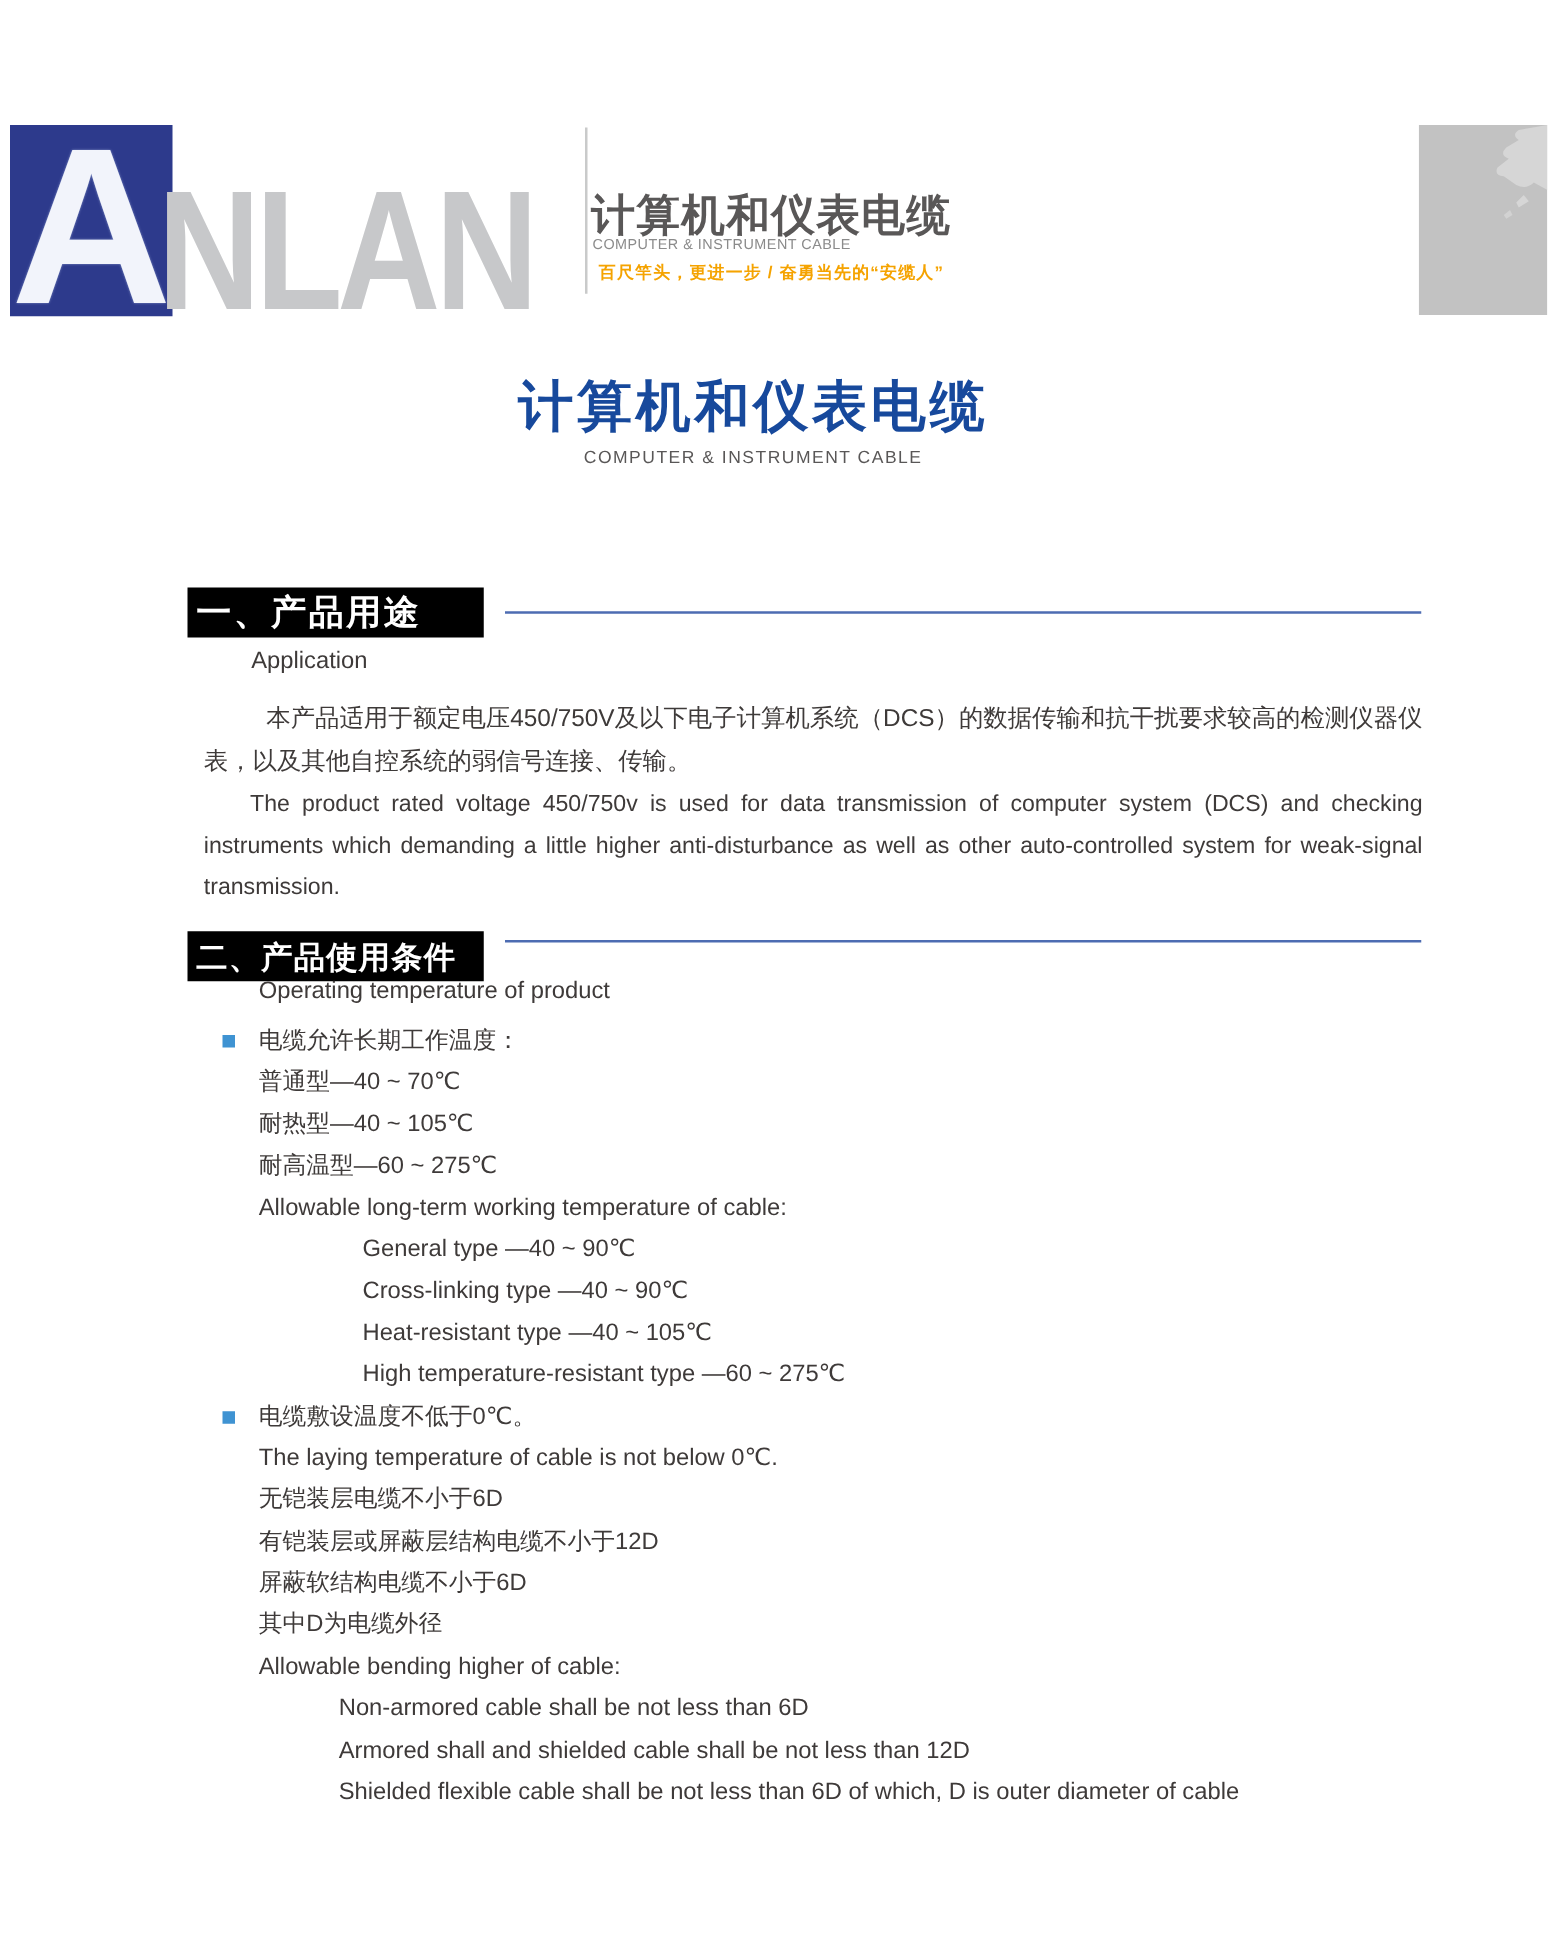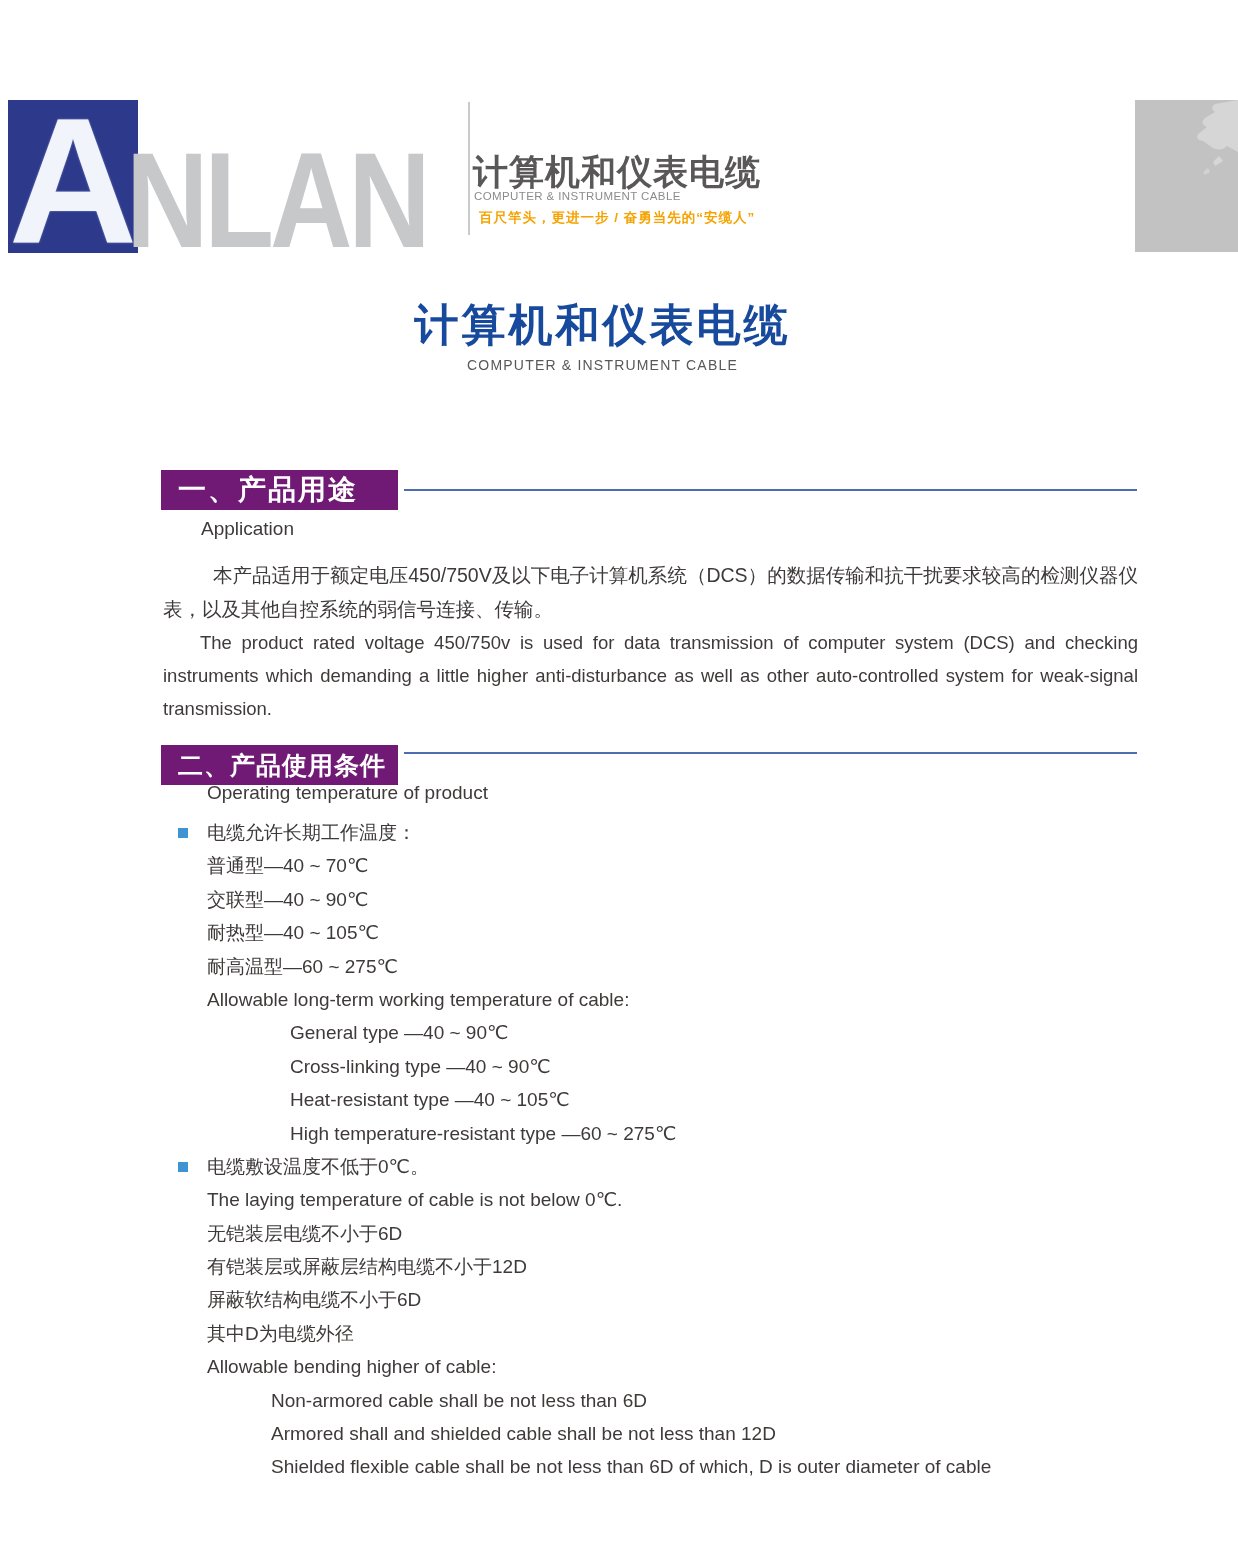"一、产品用途" .sec-bar { background: #701a75 -> #000000; left: 161px -> 150px; padding-left: 17px -> 7px }
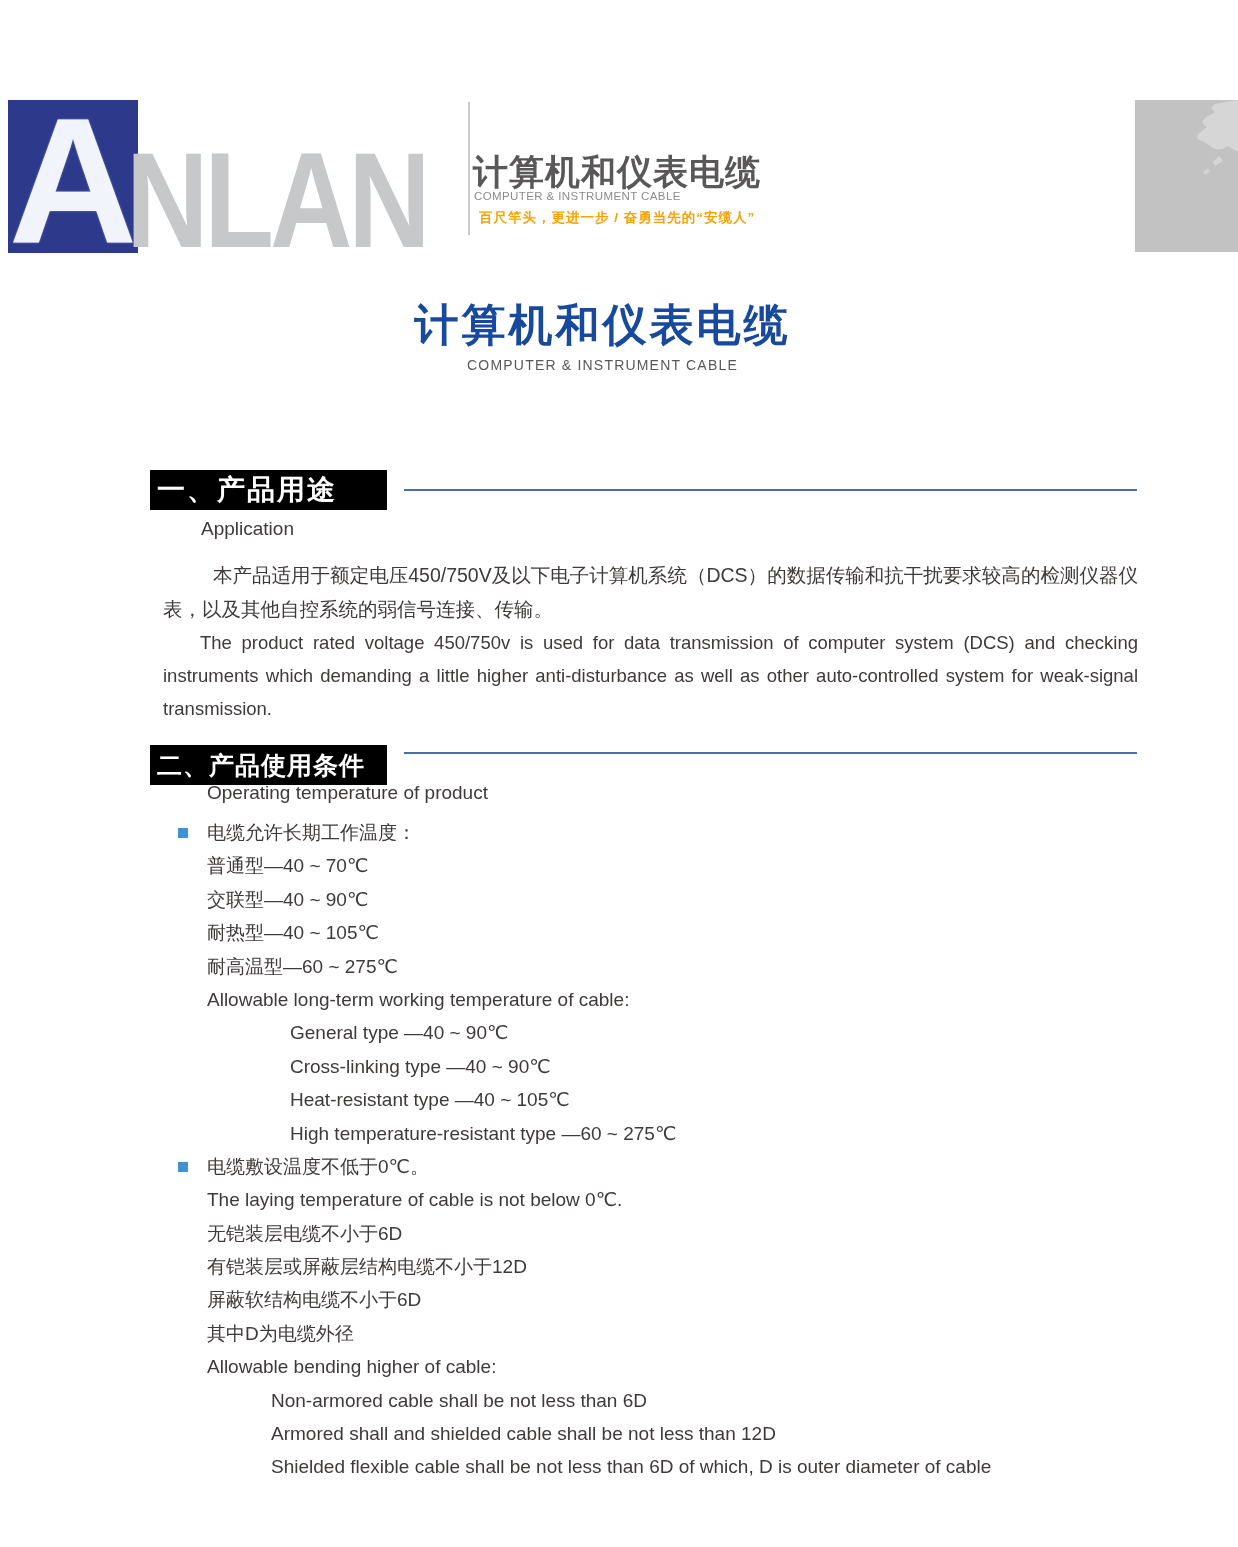"交联型—40 ~ 90℃" div.row { html: <div><span>交联型—40 ~ 90℃</span></div> -> none }
